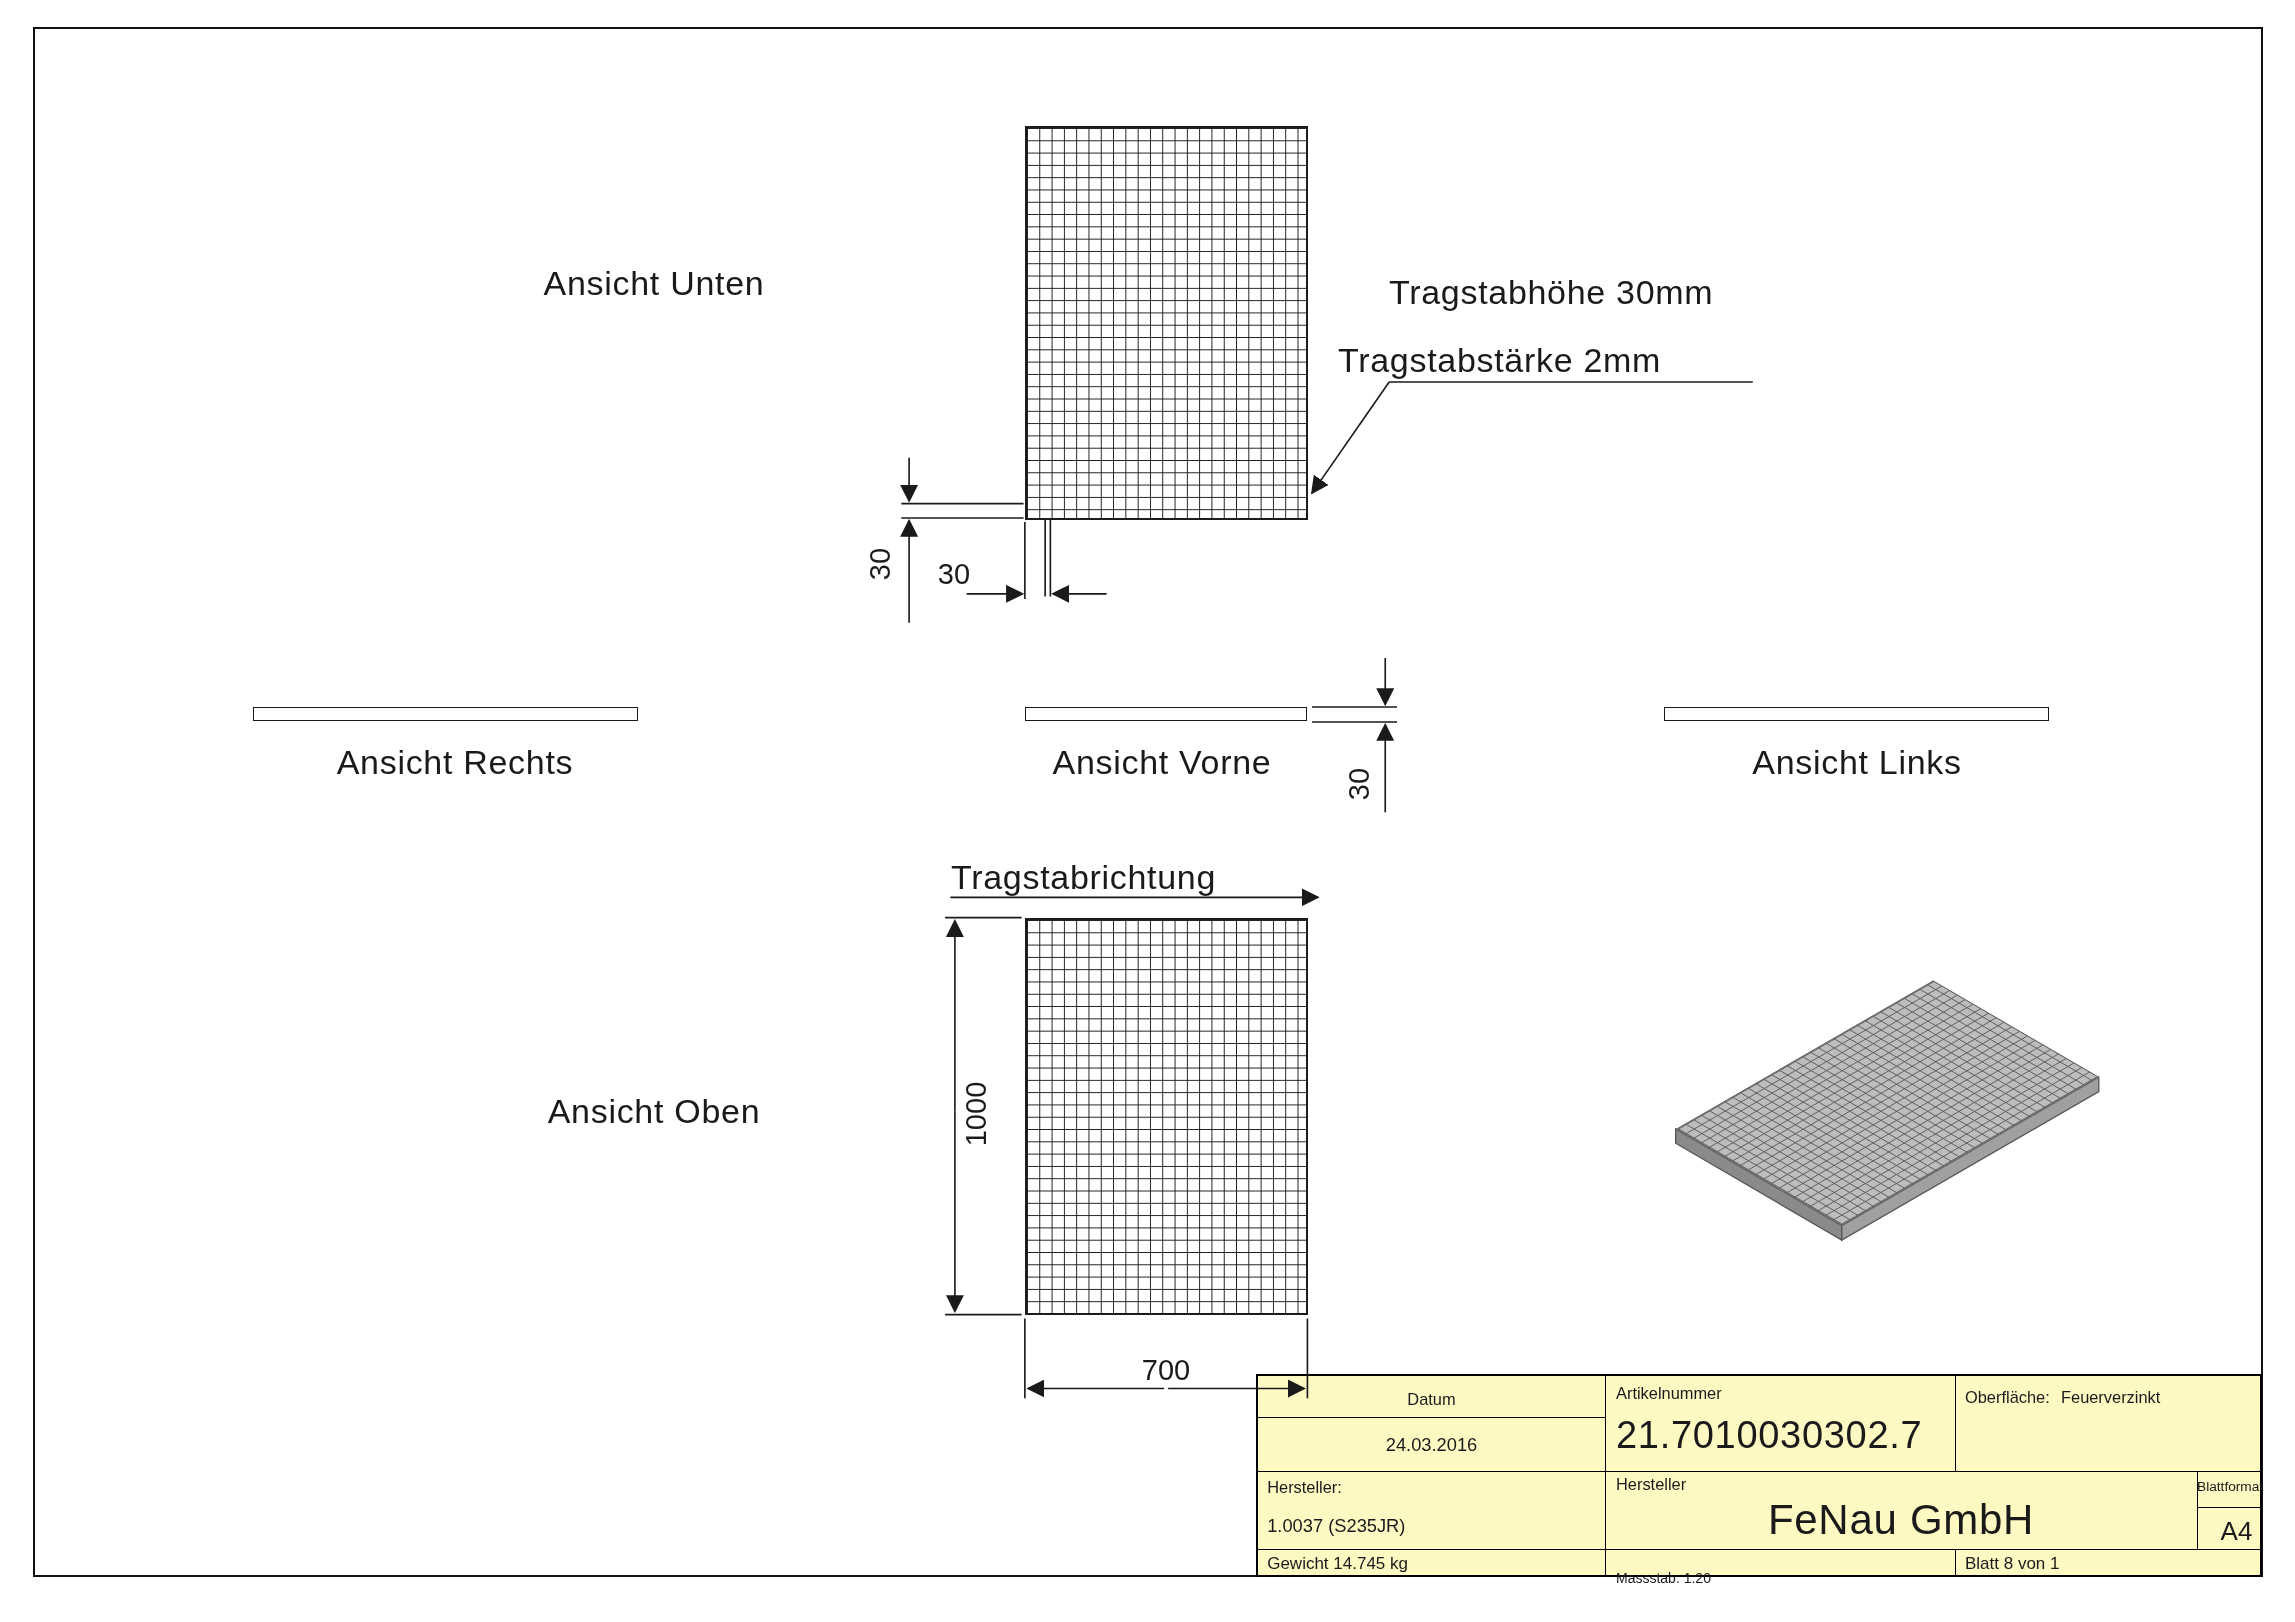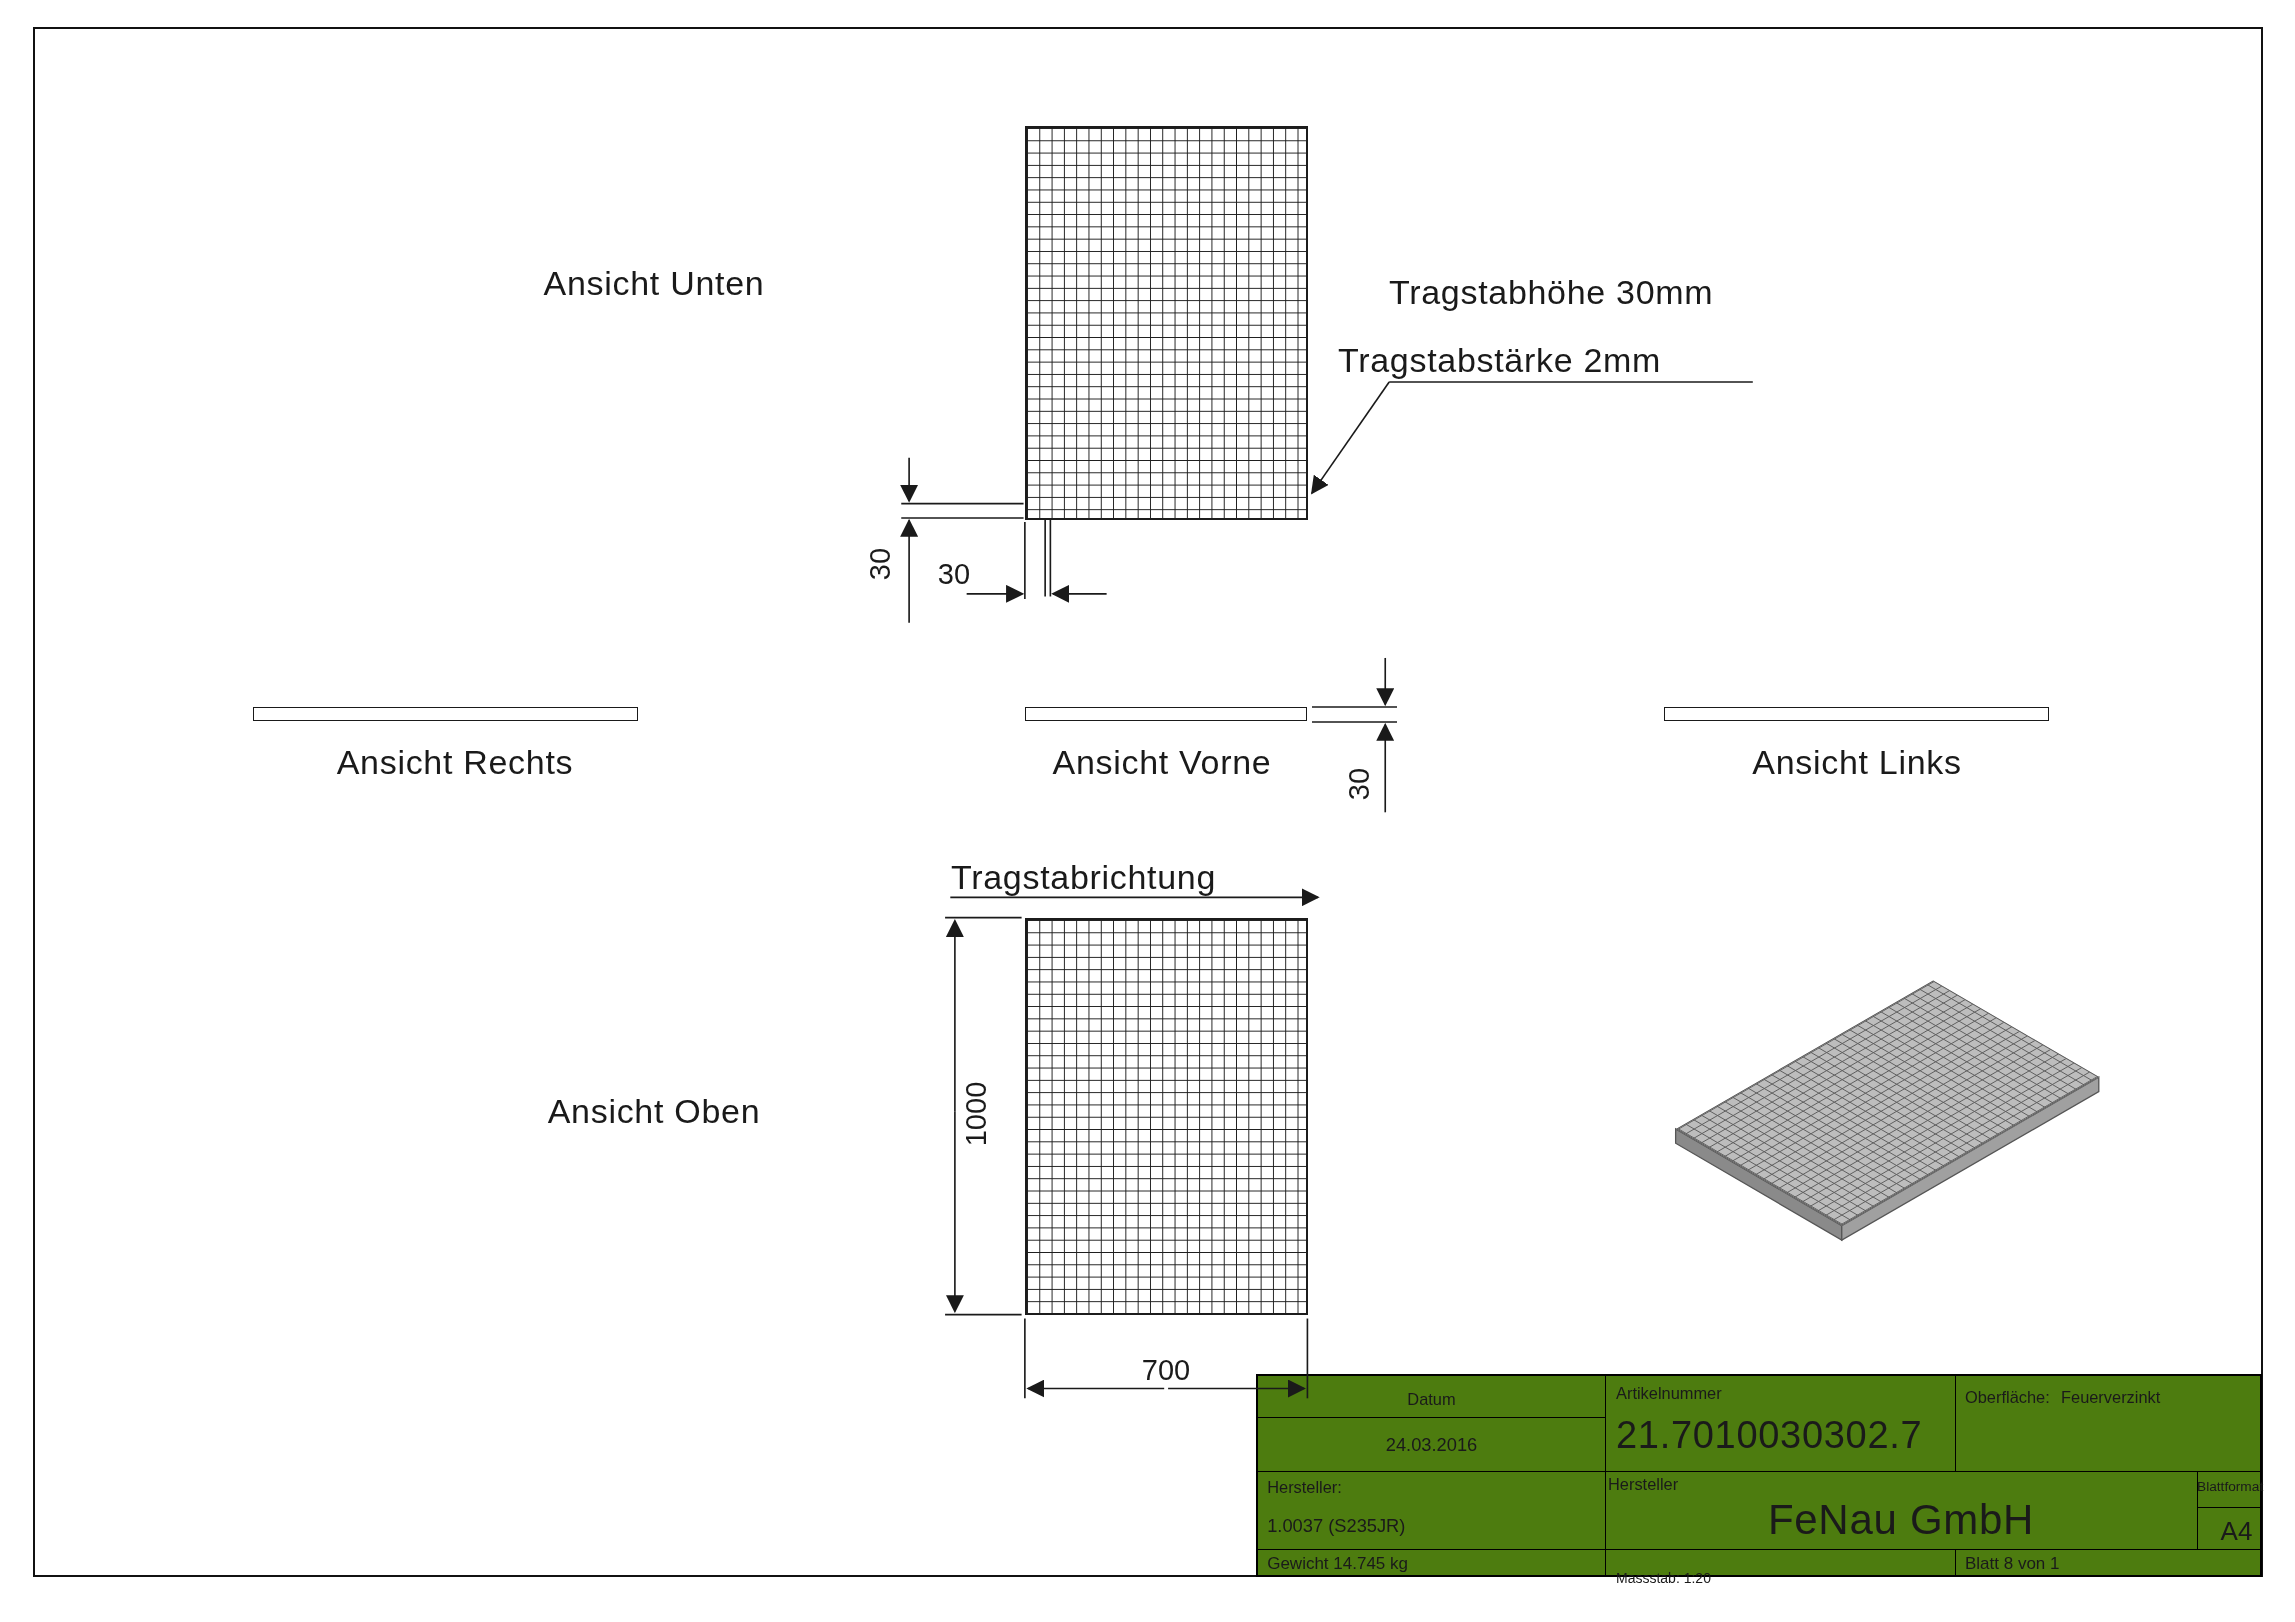"Datum" .tb { background: #4d7c0f -> #fef9c3 }
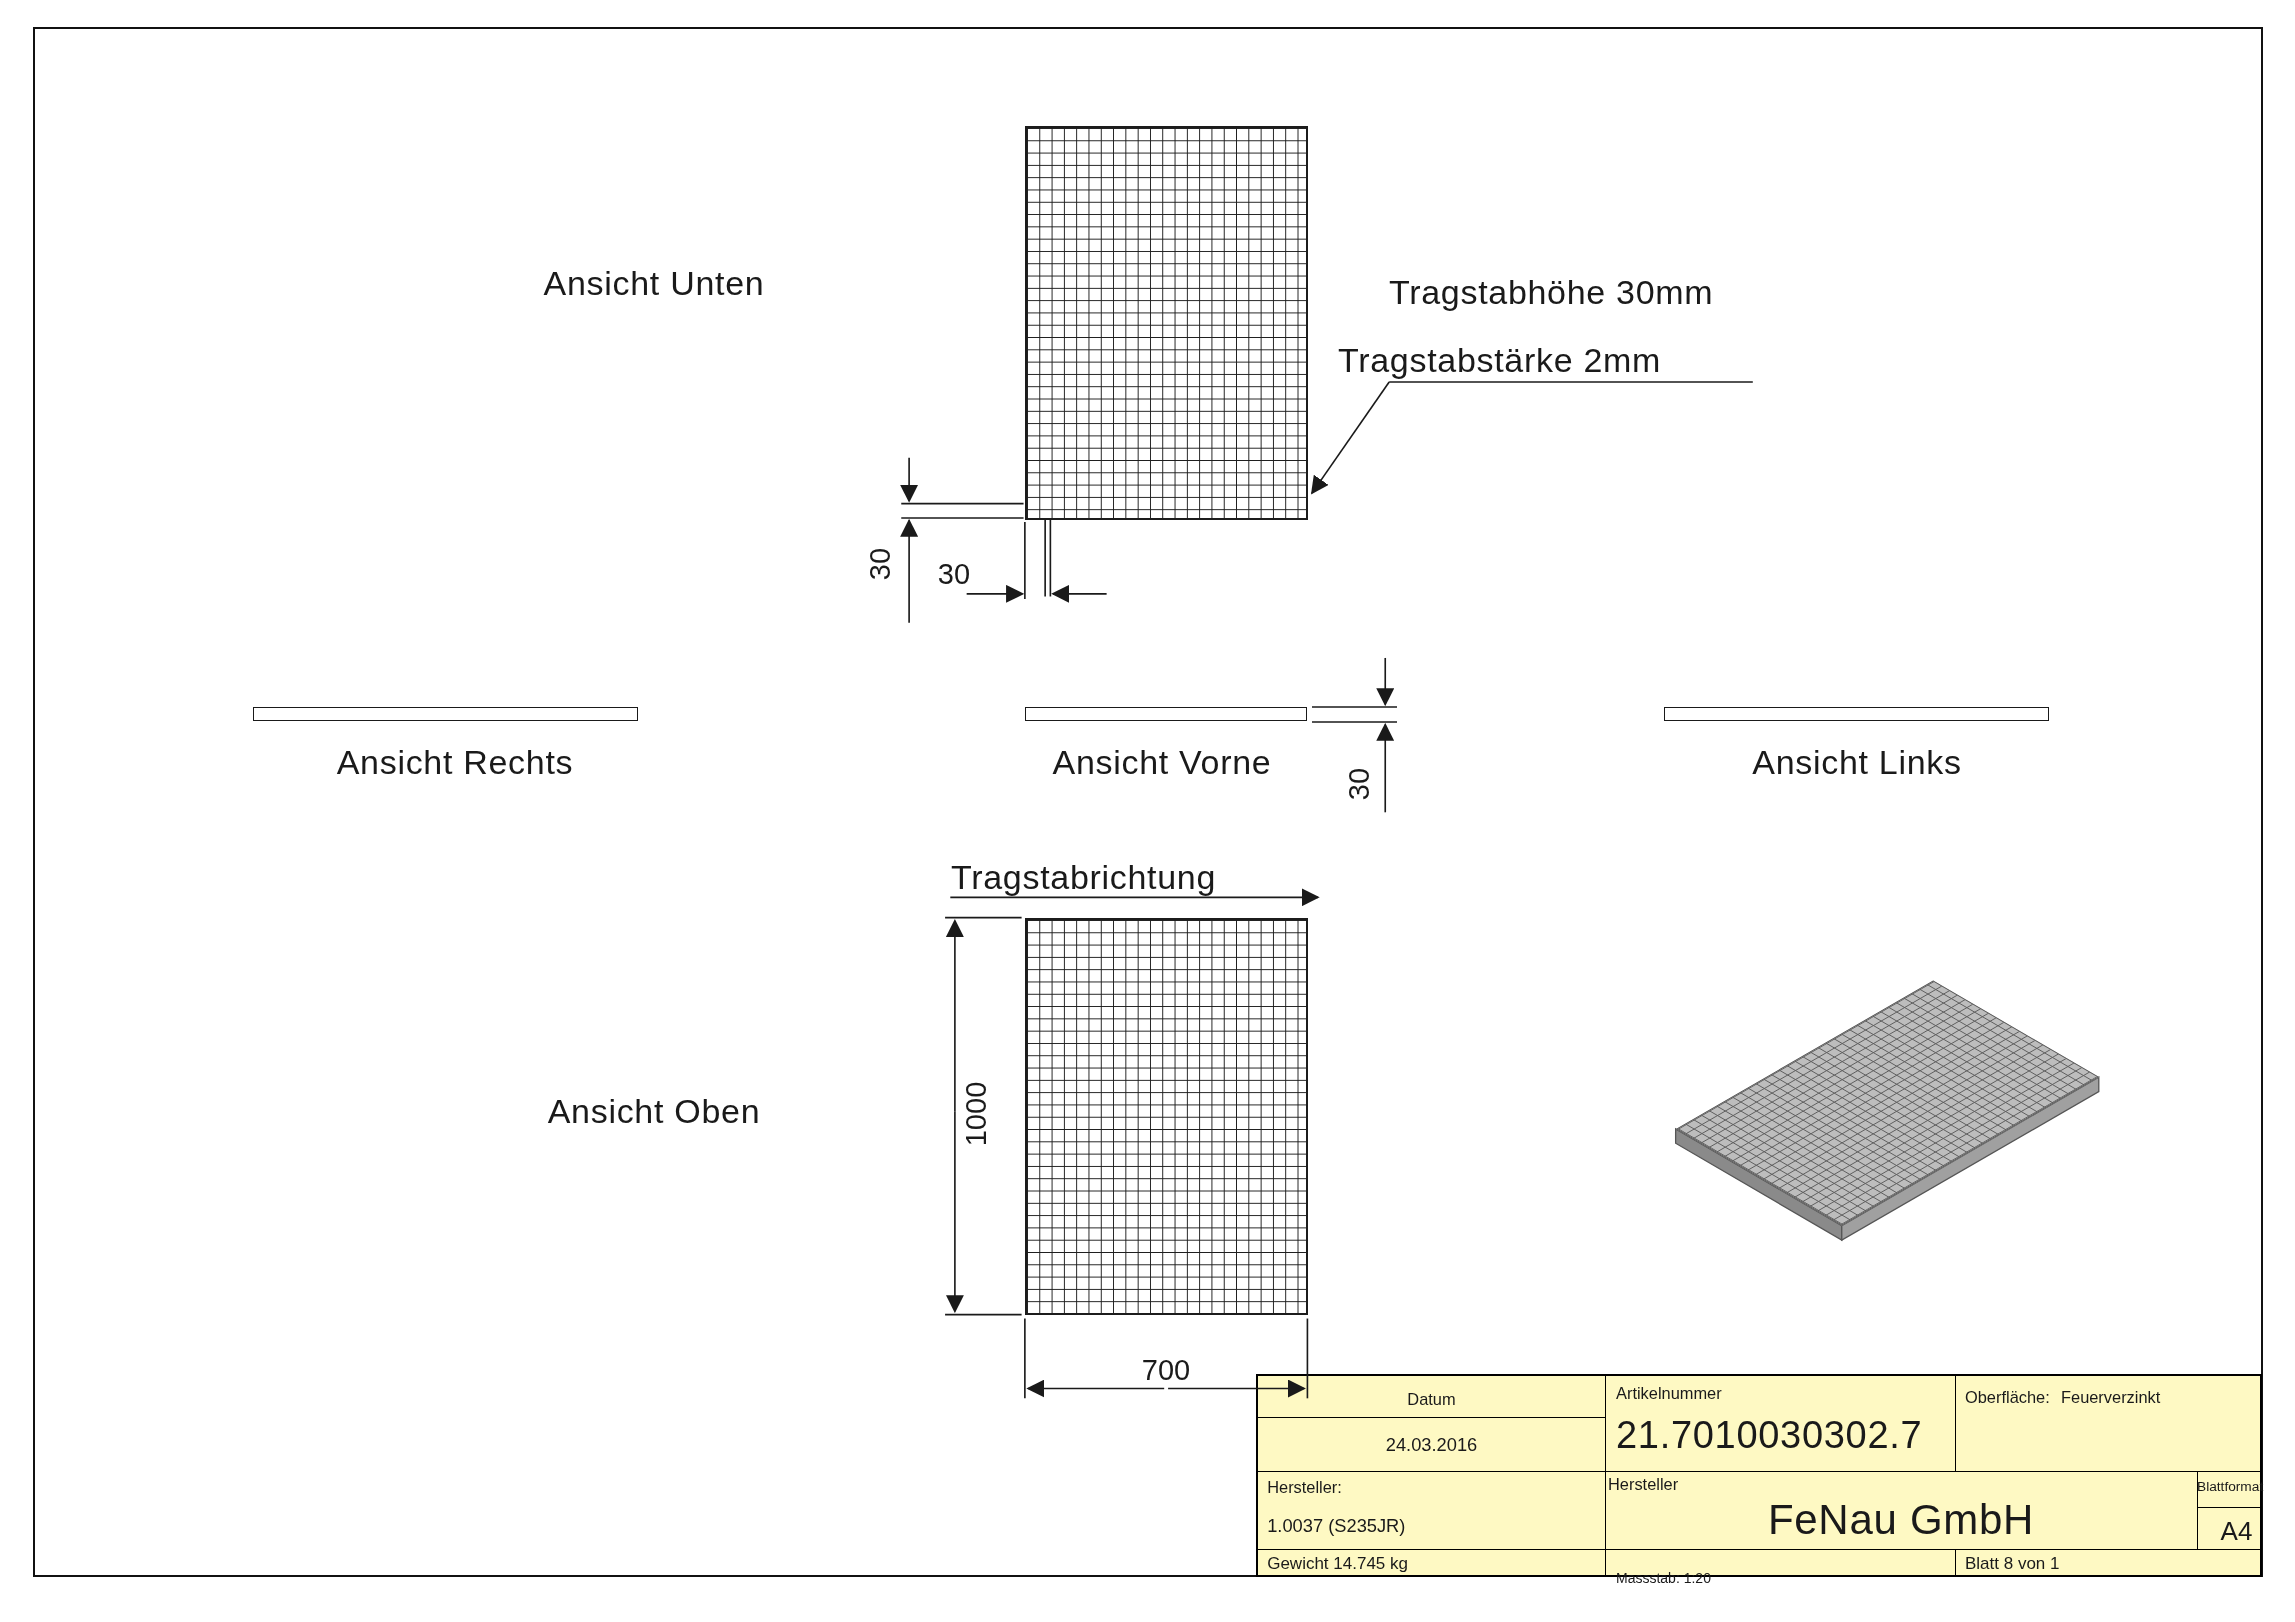"Hersteller" span.tb-small { left: 350px -> 358px }
